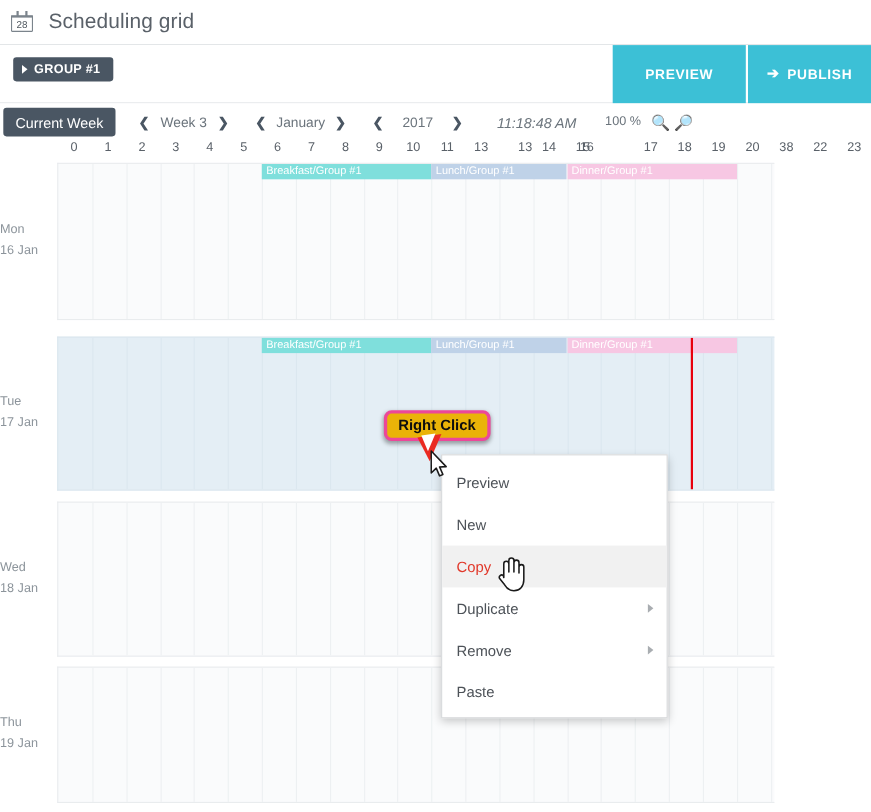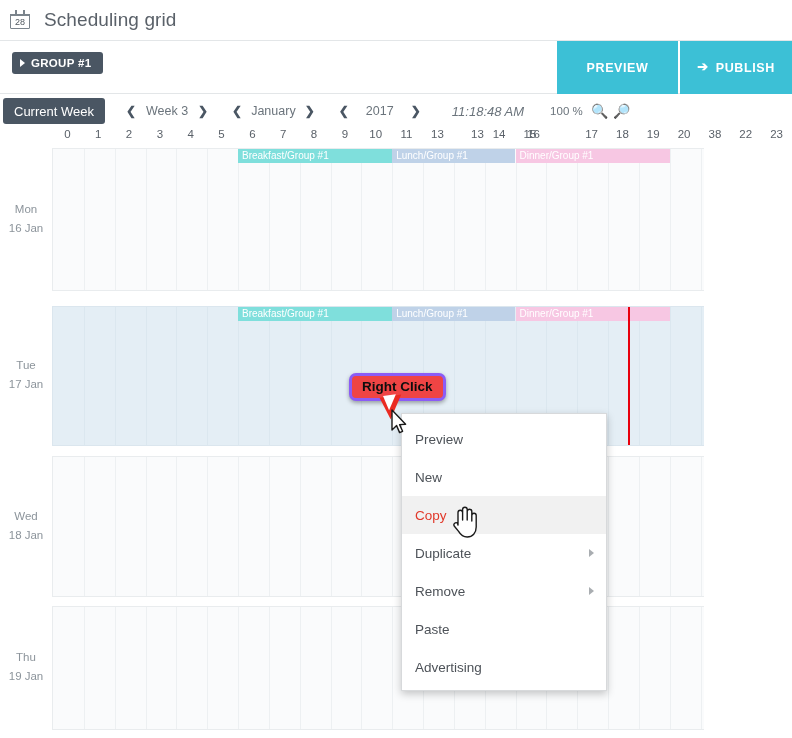"Mon" .day-label { text-align: center -> none }
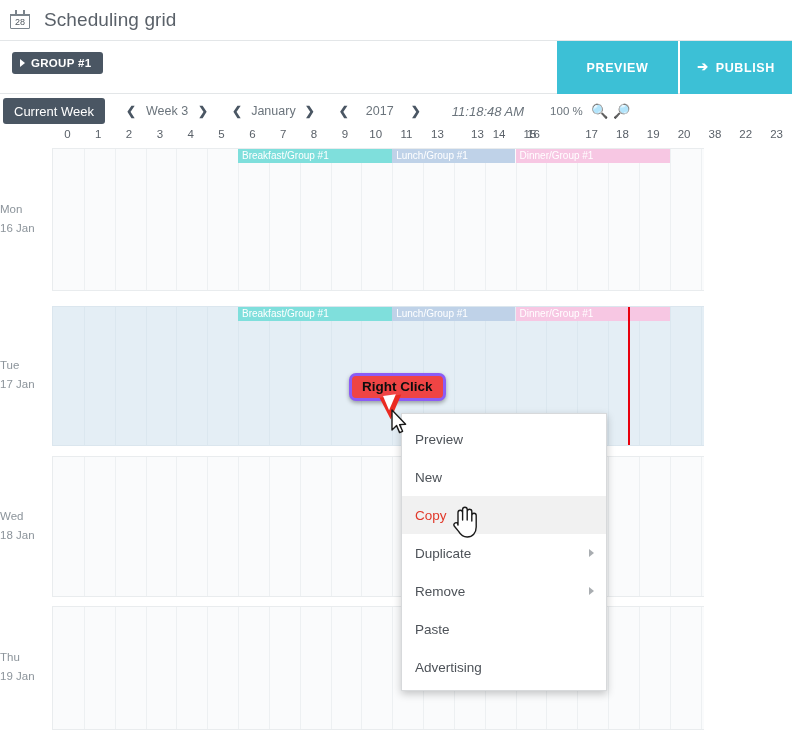"Right Click" .callout .bubble { background: #ef4444 -> #eab308; border: 3px solid #8b5cf6 -> 3px solid #ec4899 }
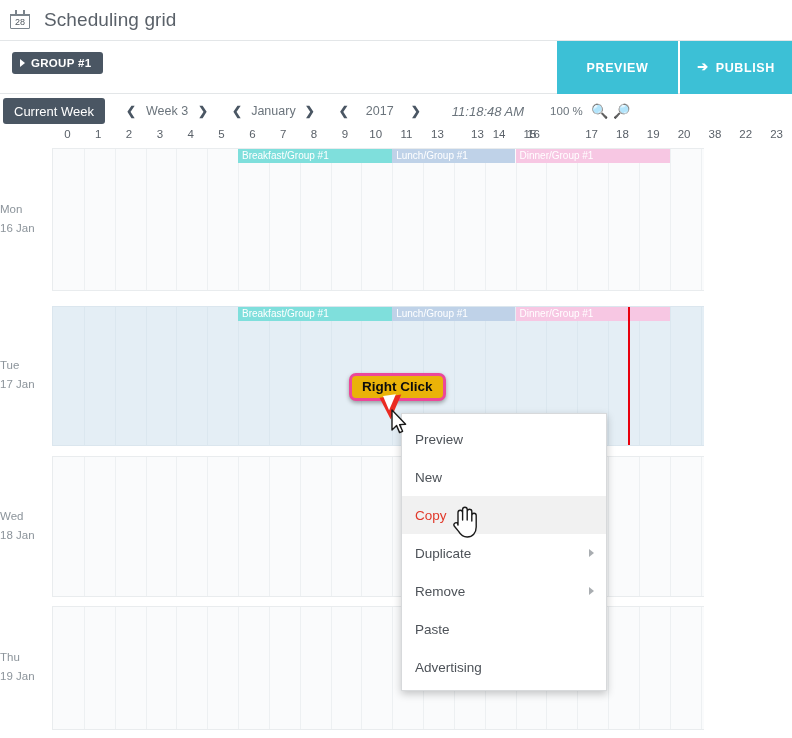"Advertising" div.ctxitem { html: <div> <span>Advertising</span> </div> -> none }
